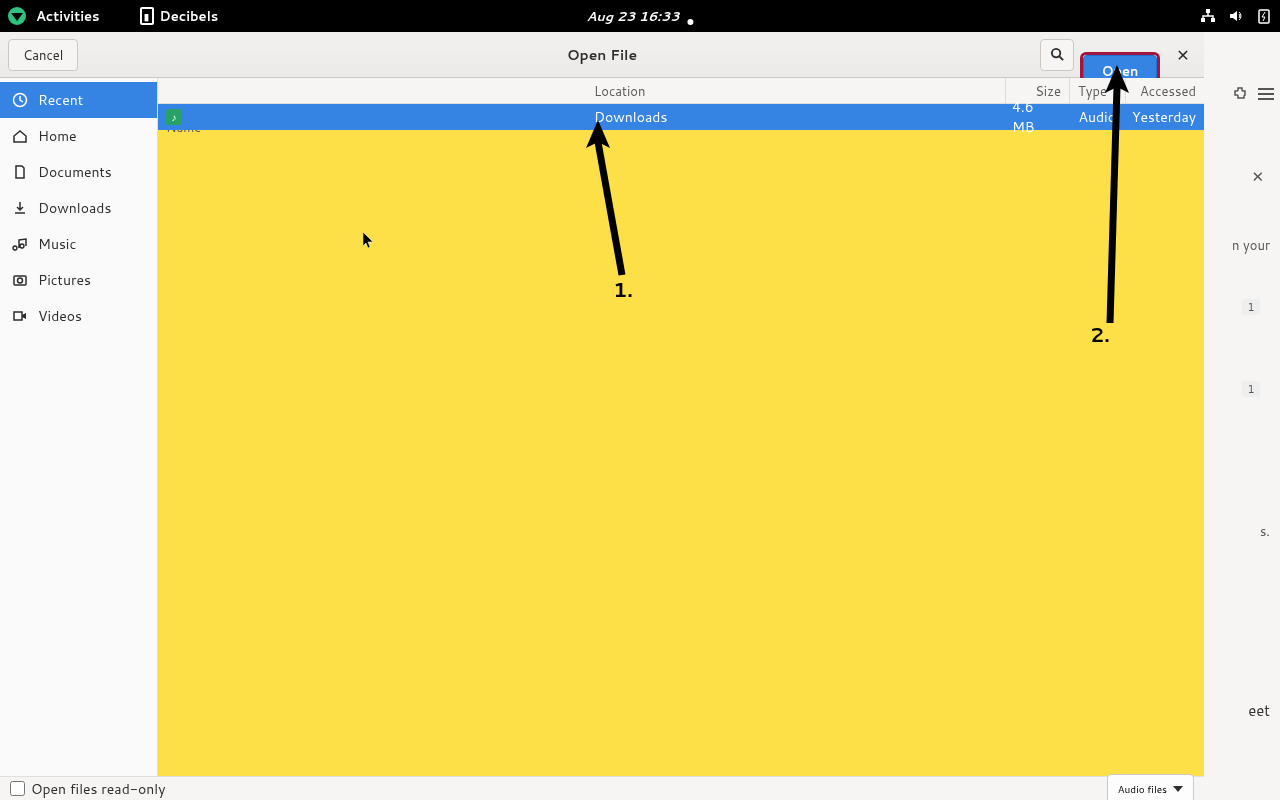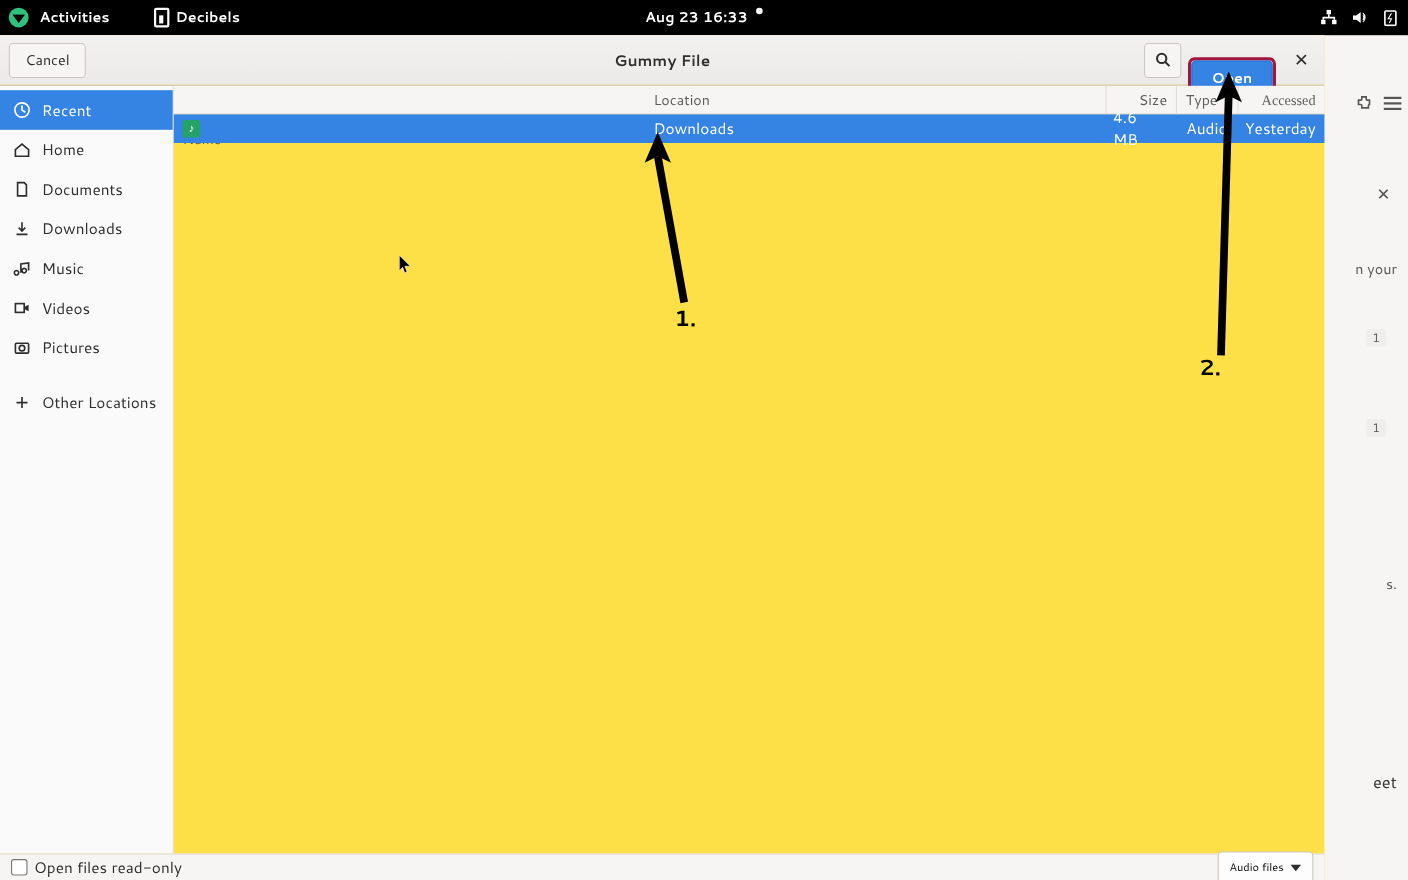"Aug 23 16:33" .topbar .center { align-items: flex-start -> flex-end; font-style: none -> italic }
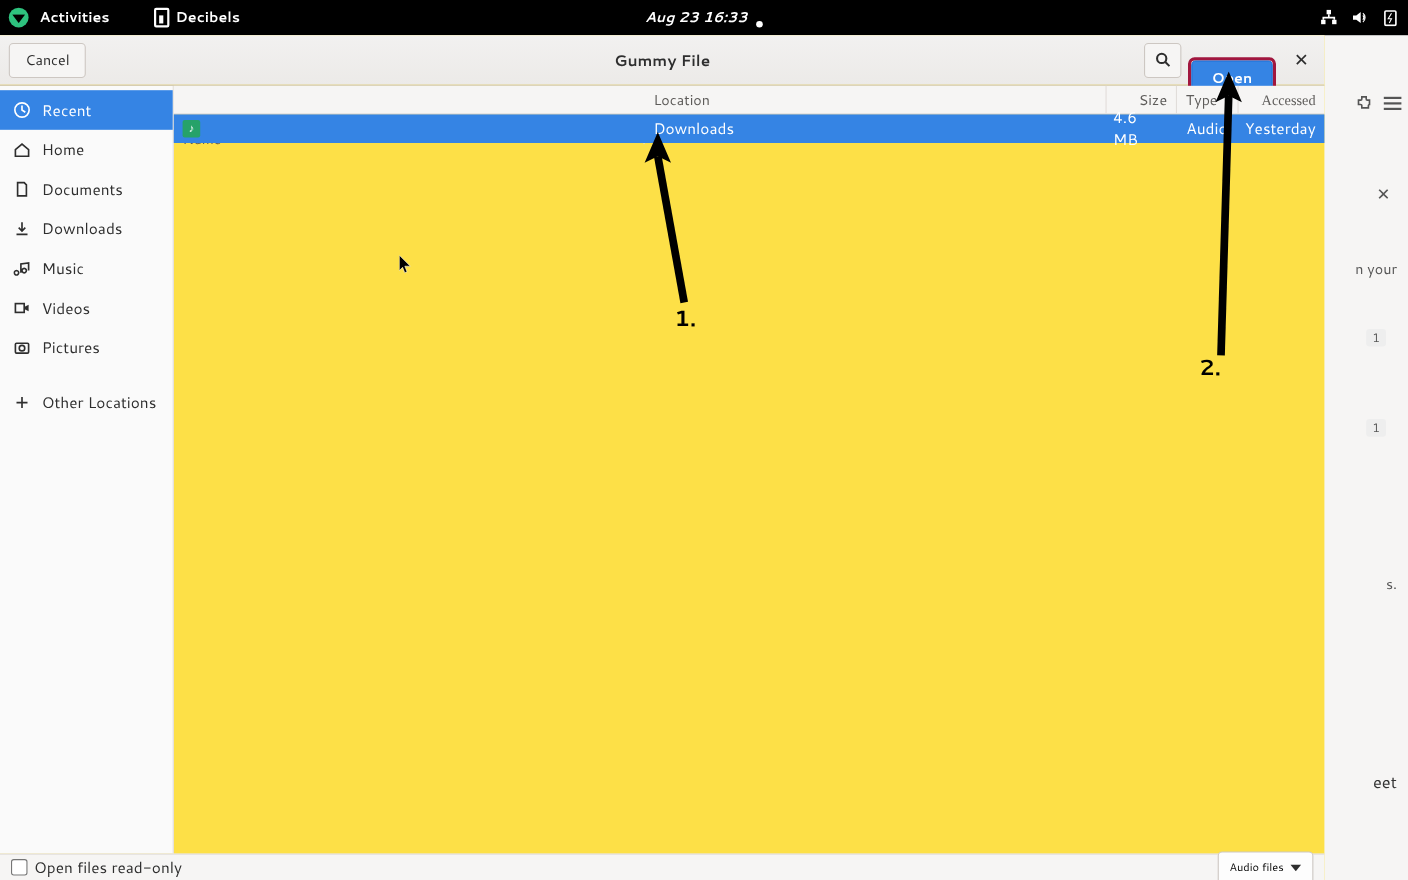"Gummy File" span.title { text: Gummy -> Open }
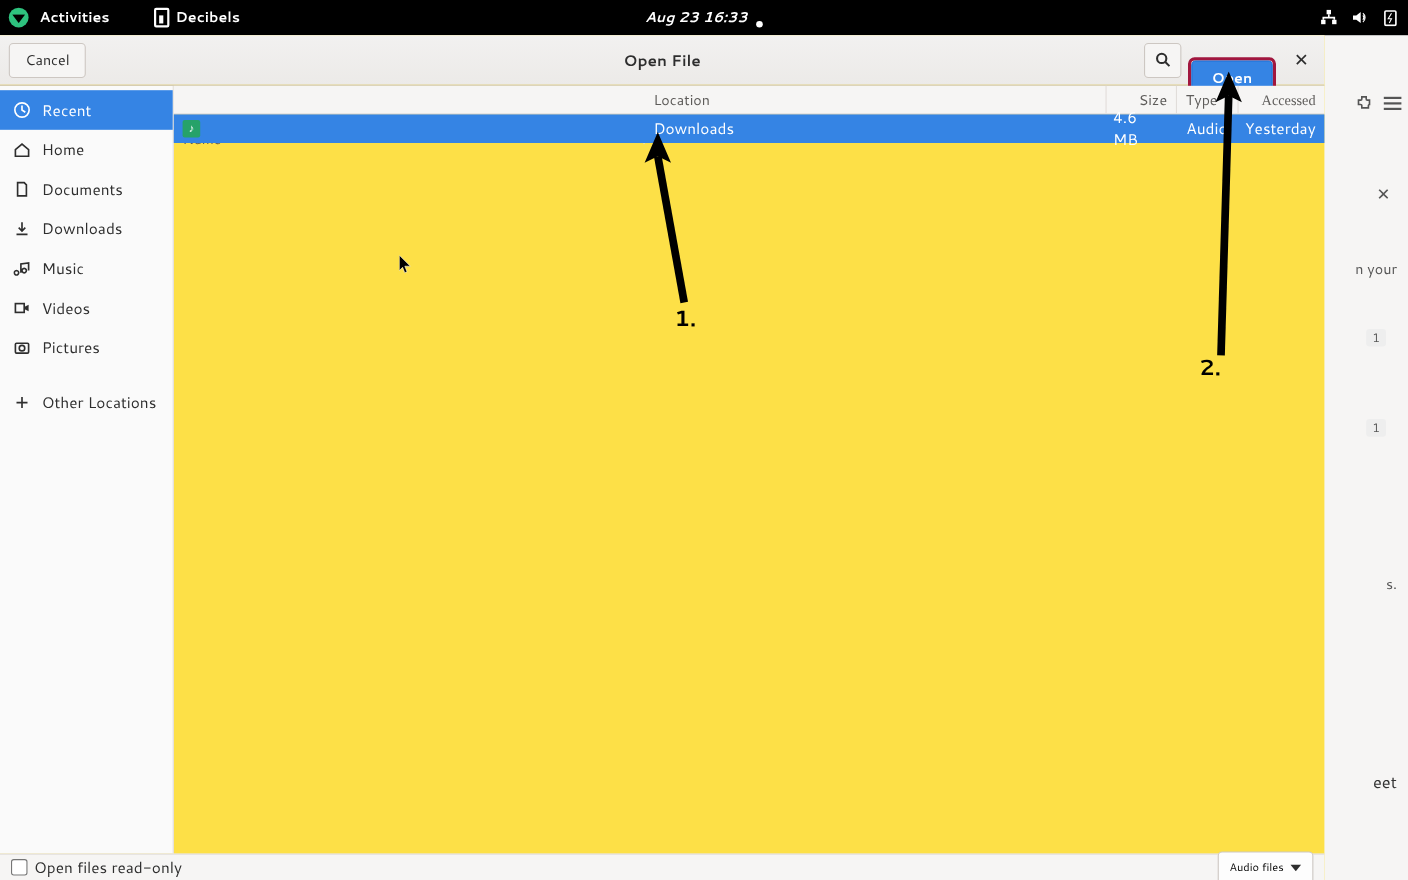"Accessed" .col.acc { font-family: Liberation Serif, serif -> none }
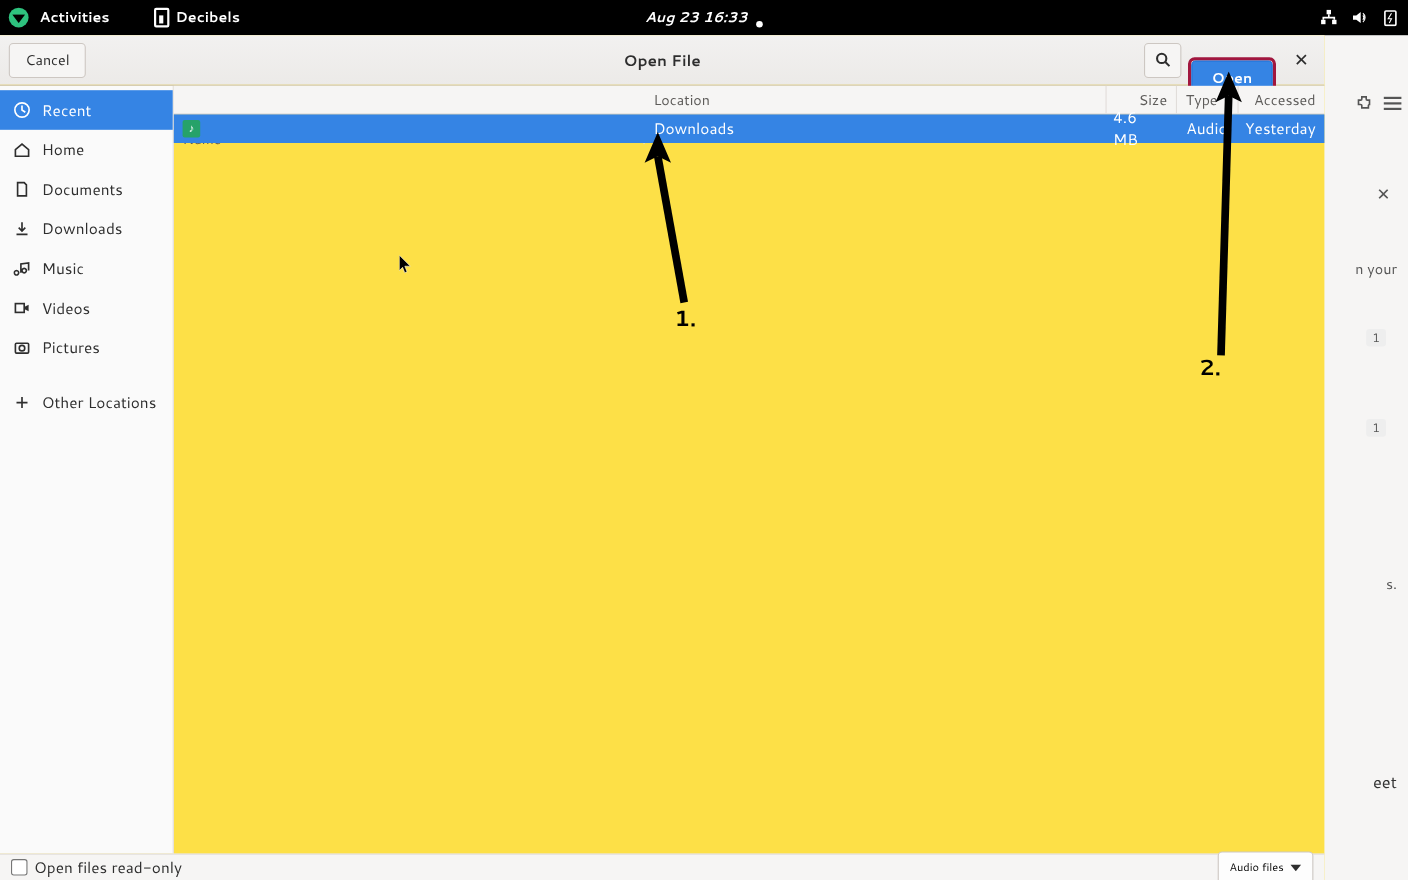"Videos" div.side-item { order: before "Pictures" -> after "Pictures" }
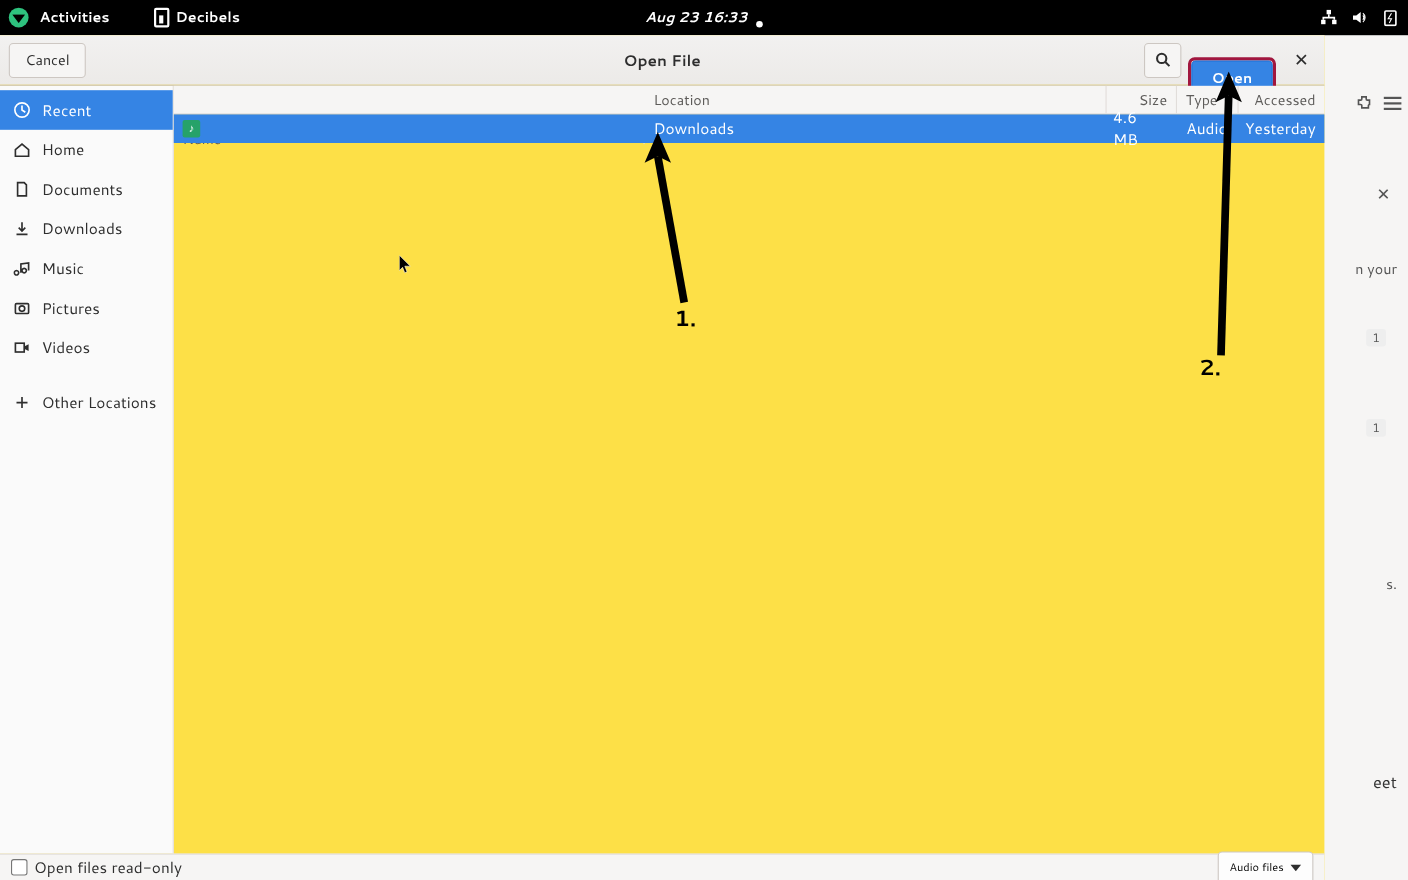"Other Locations" div.side-item { html: <div> <svg> <path></path> </svg> <span>Other Locations</span> </div> -> none }
